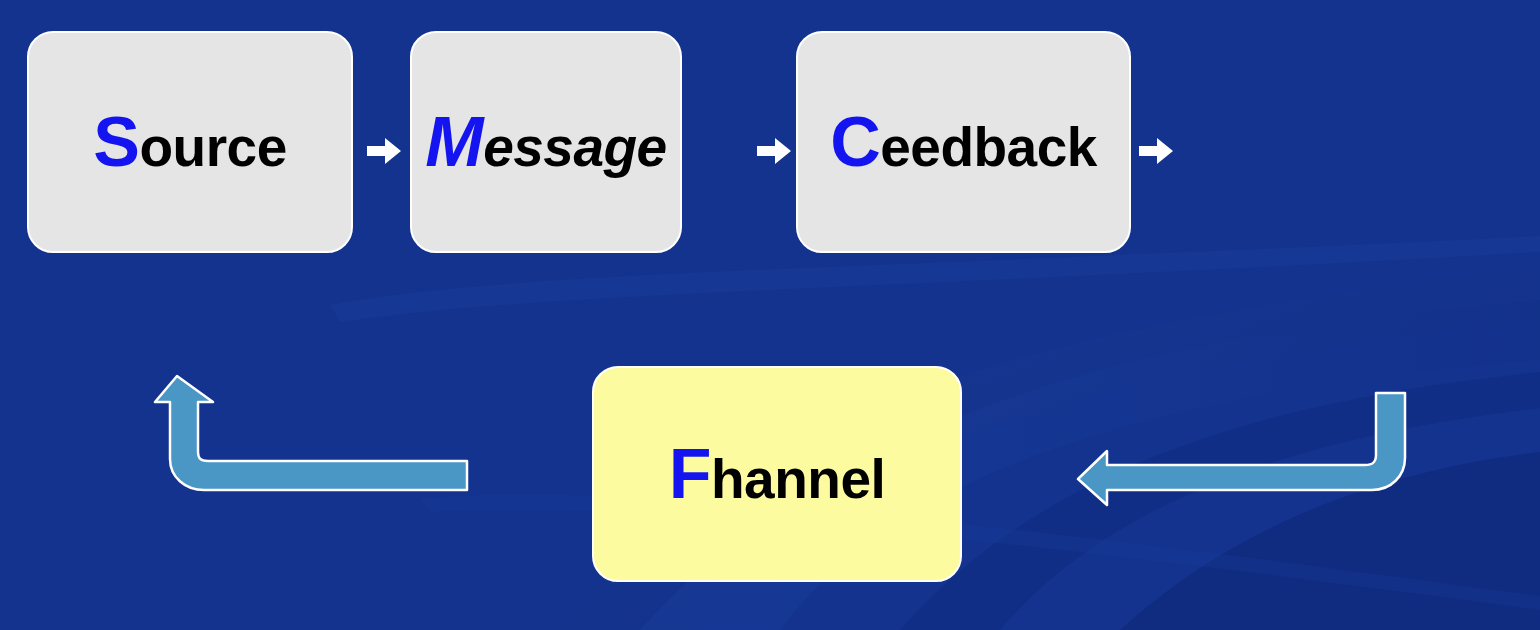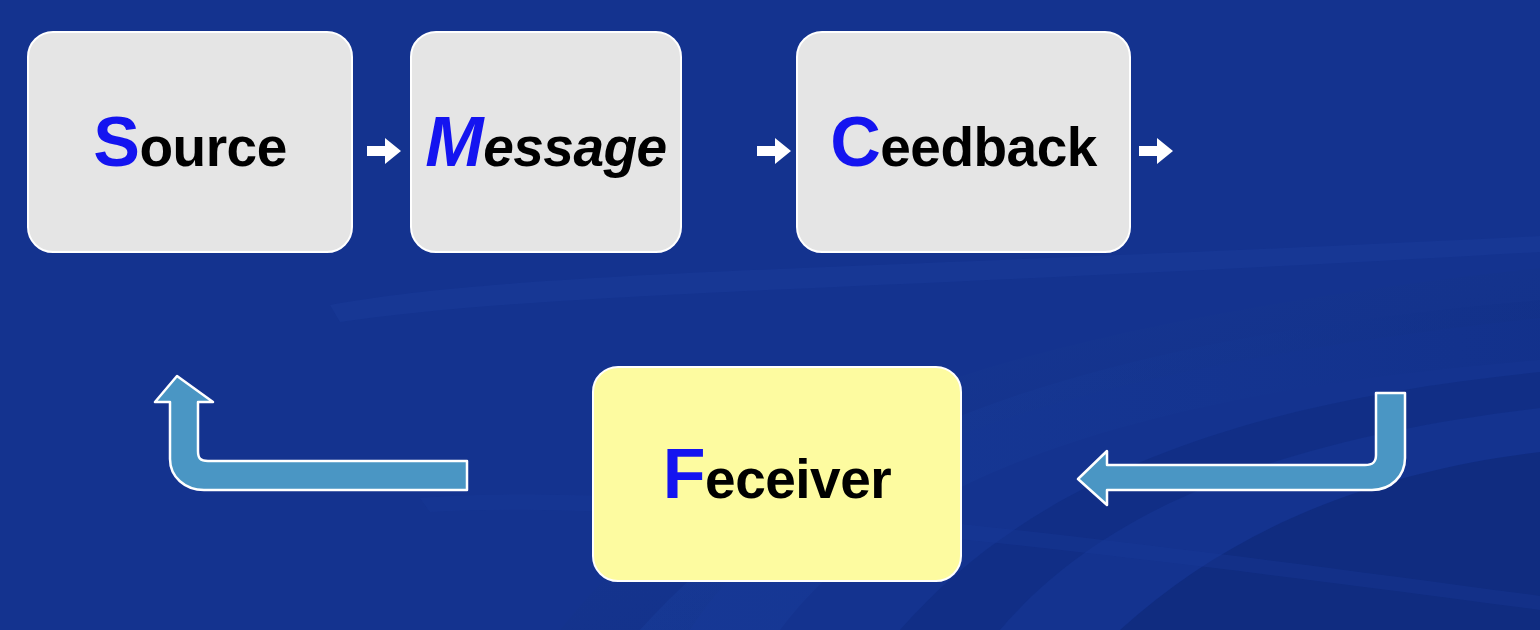"eceiver" span { text: eceiver -> hannel }
